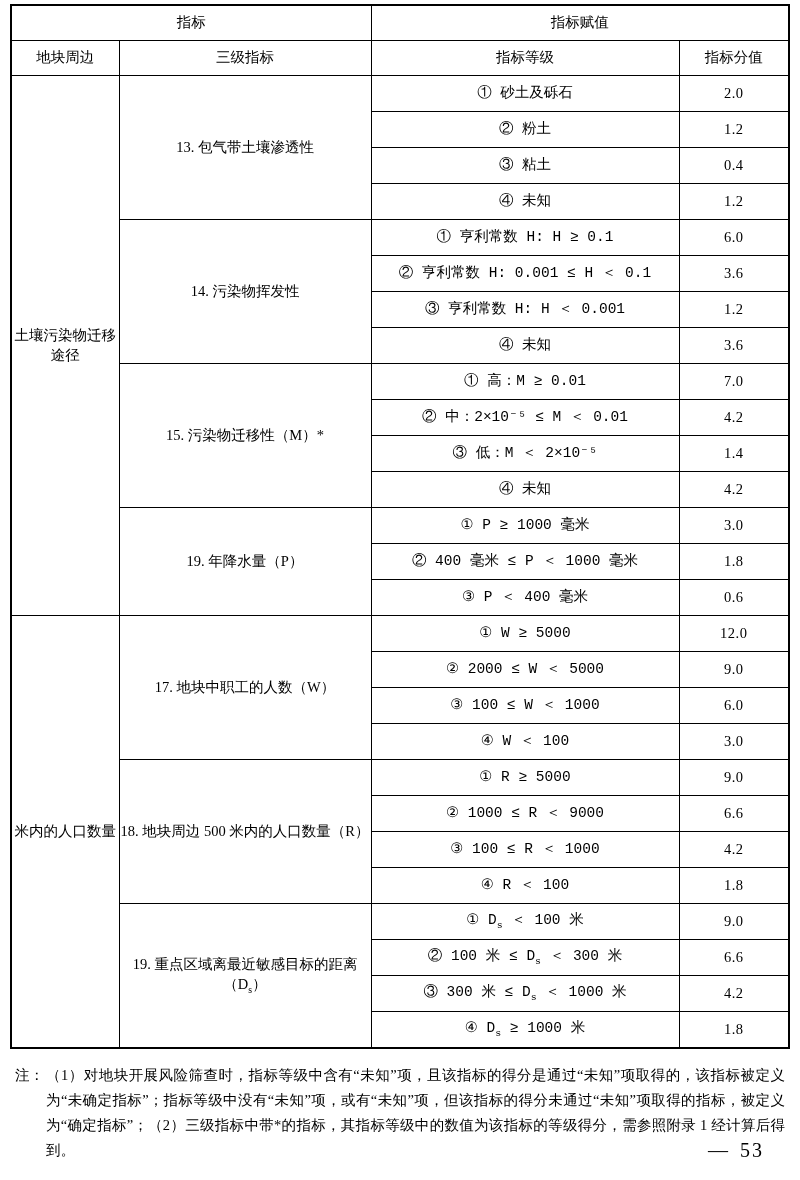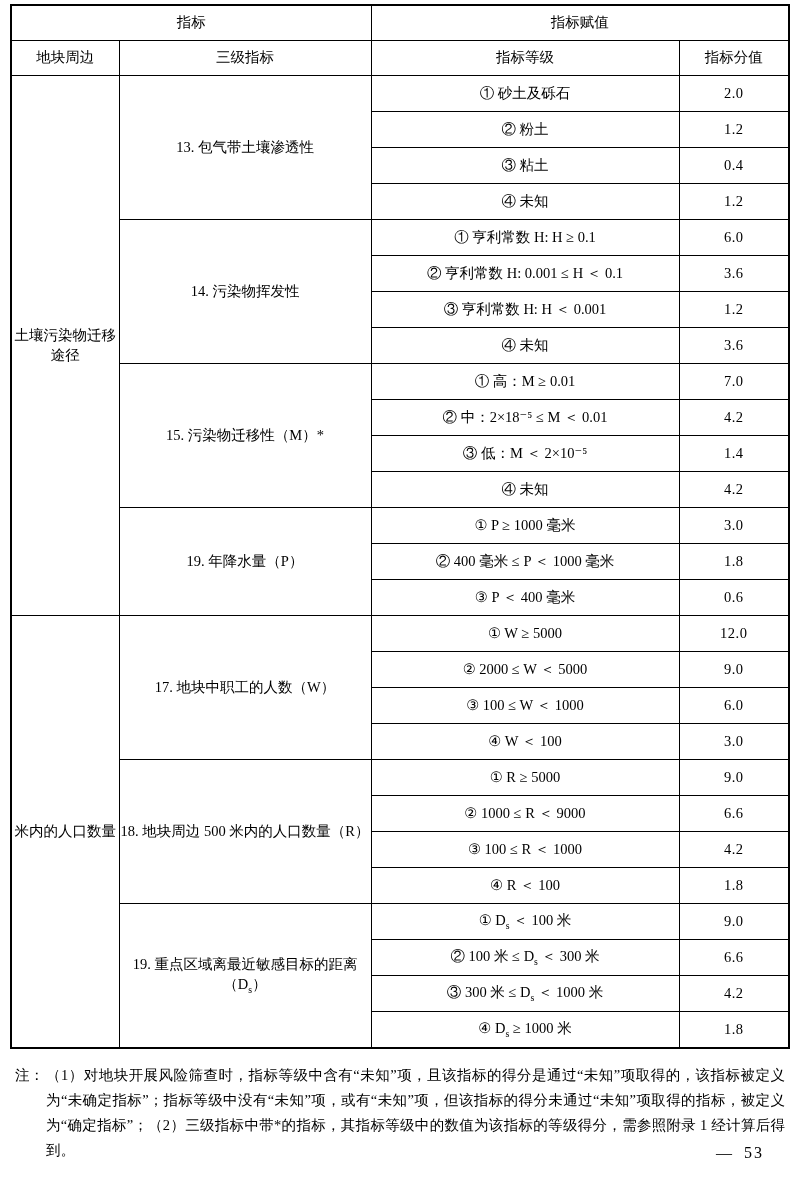"① 砂土及砾石" td.grade { font-family: none -> Liberation Mono, monospace }
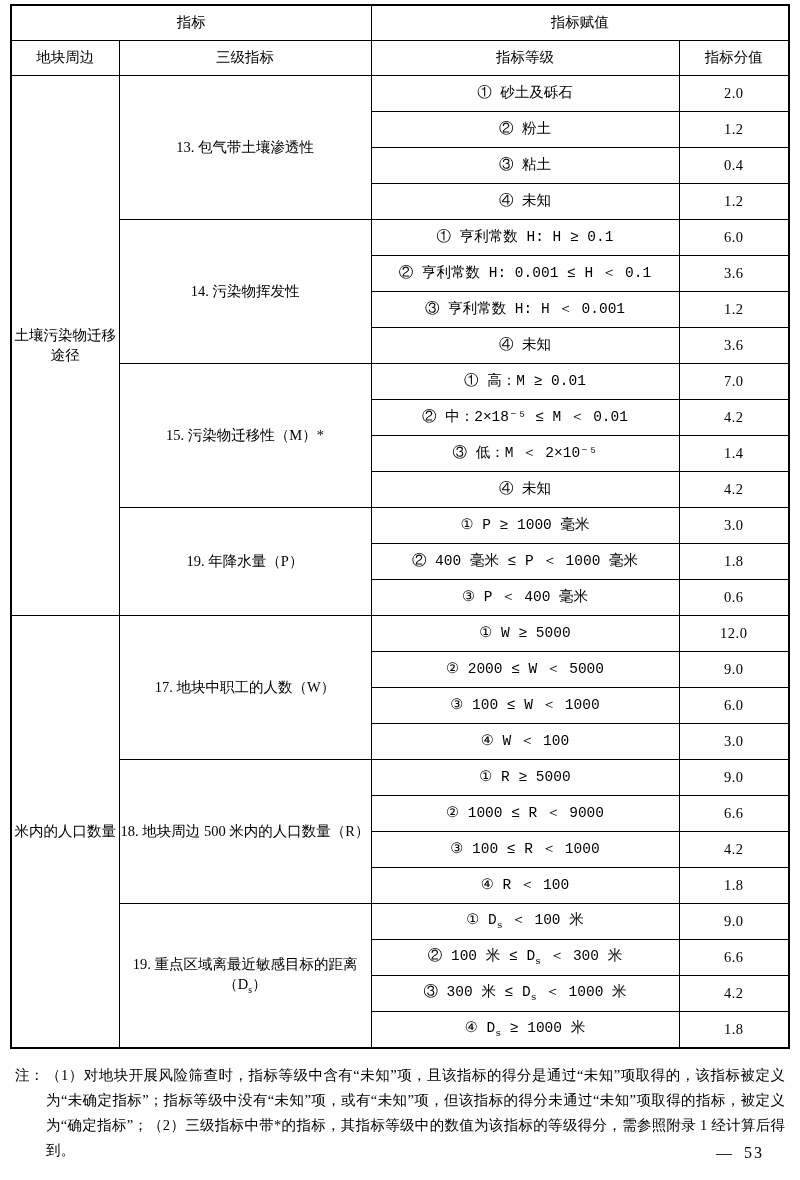"② 中：2×18⁻⁵ ≤ M ＜" td.grade { text: 18 -> 10 }
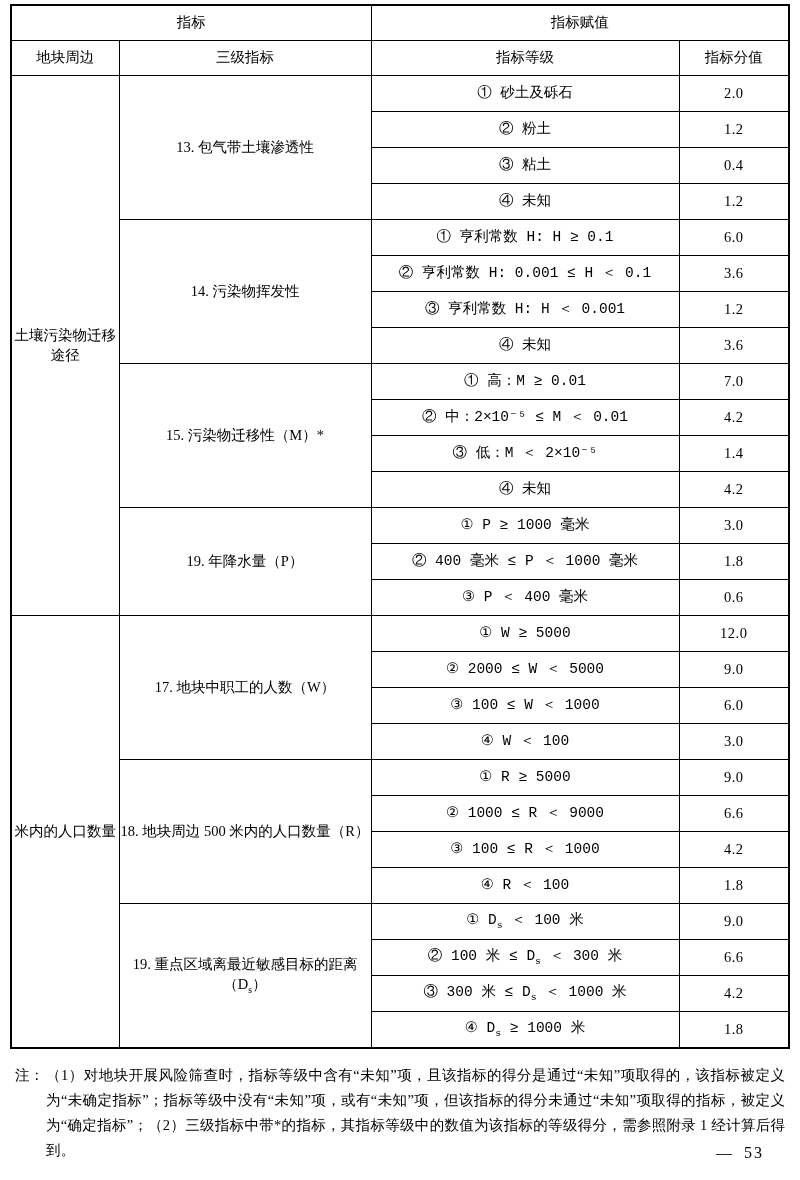"— 53" .pagenum { font-size: 16px -> 20px }
